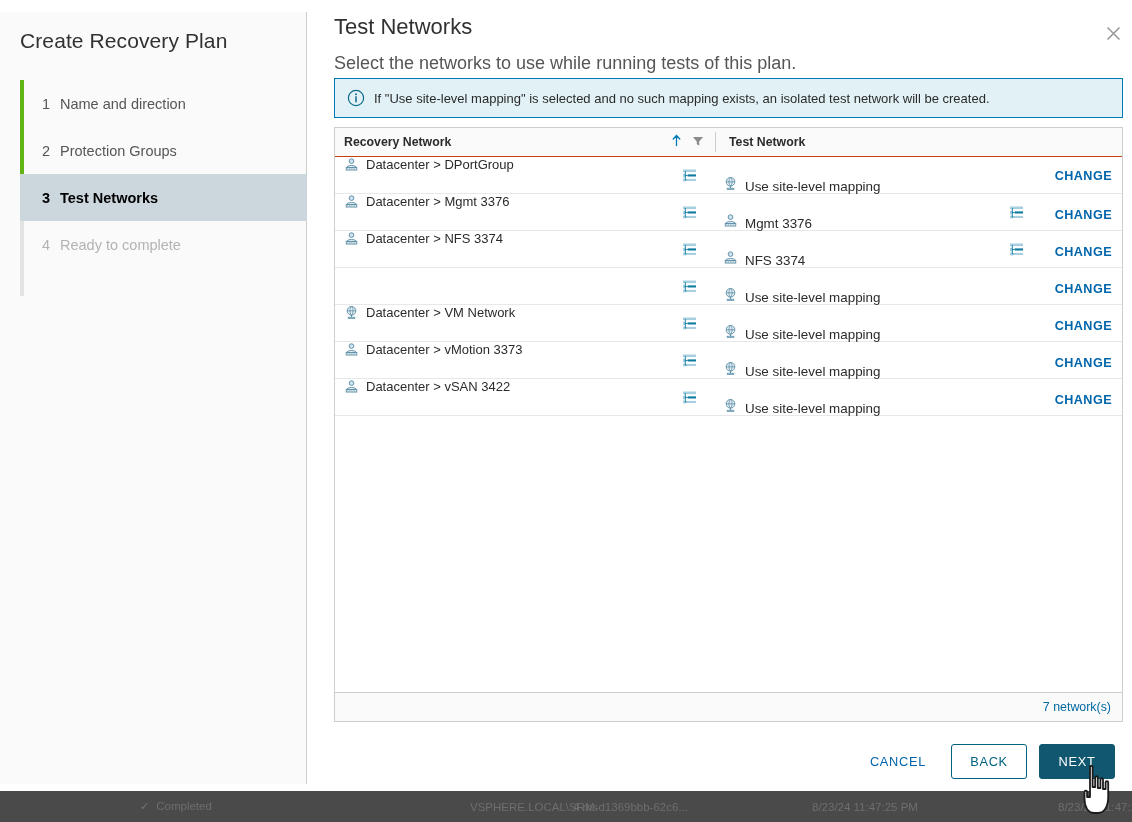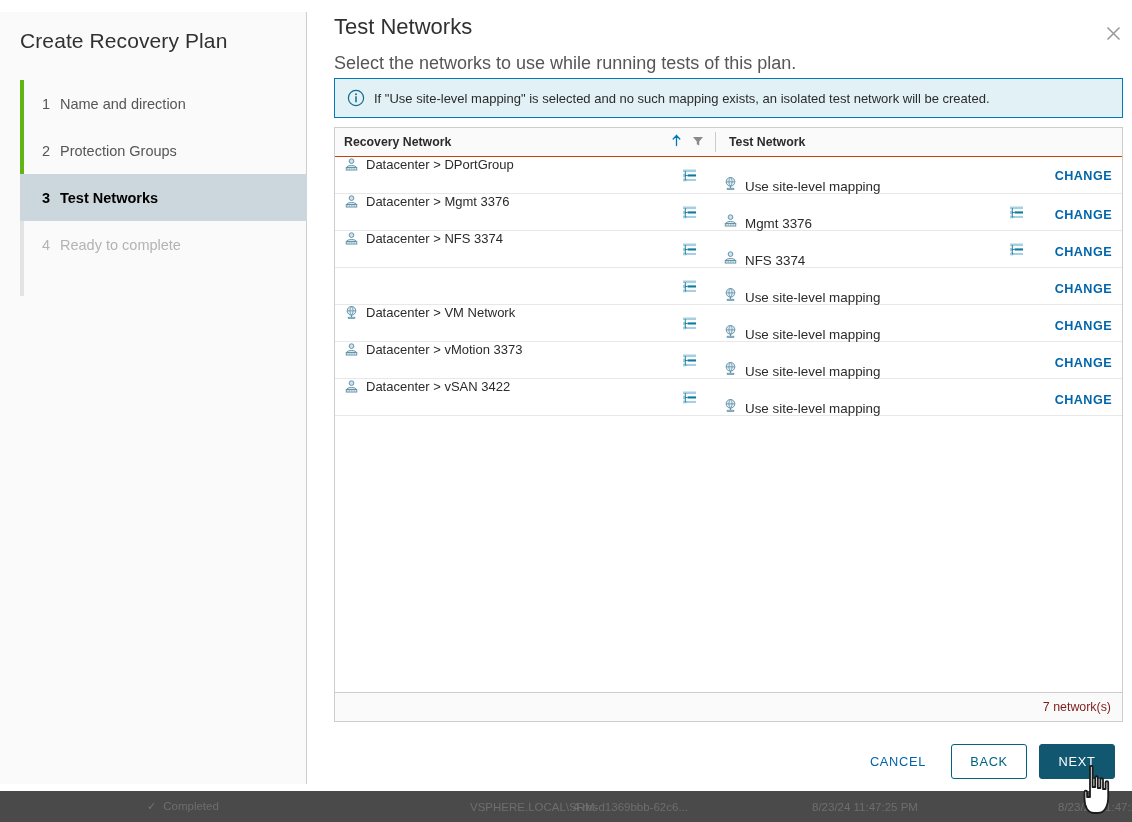"7 network(s)" .tfoot { color: #7f1d1d -> #0369a1 }
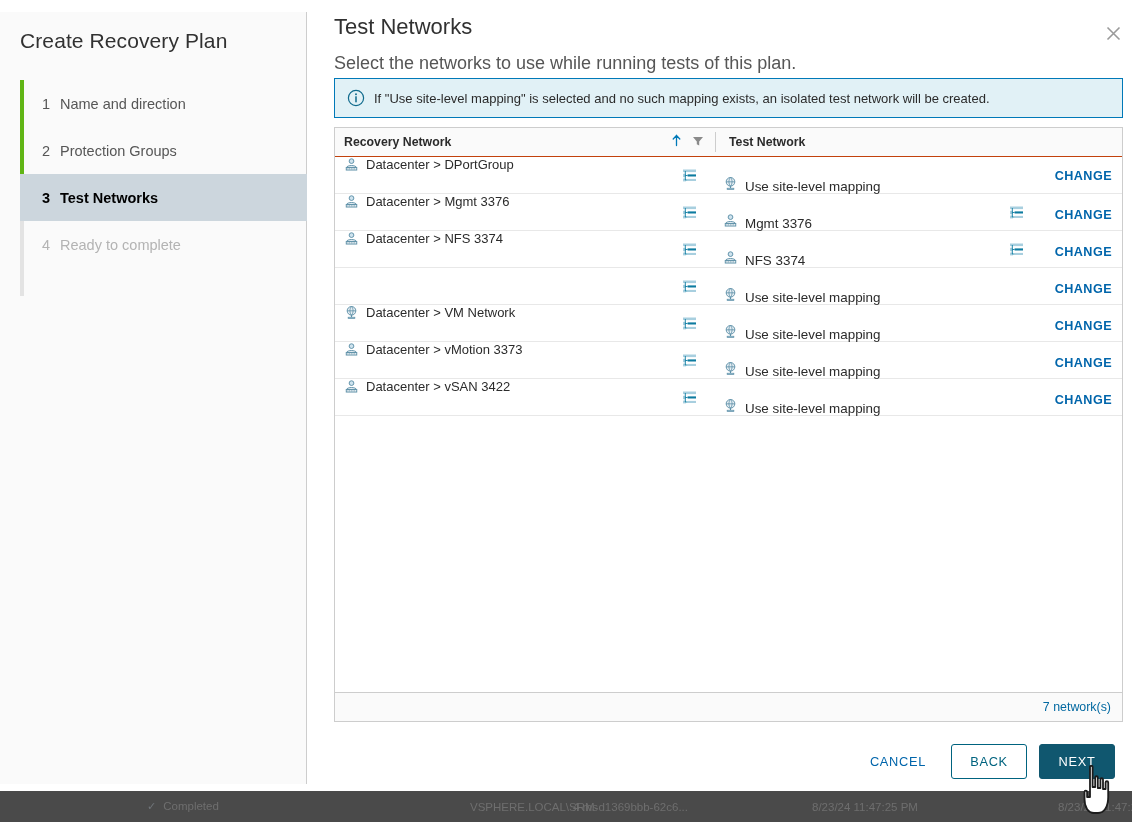"✓ Completed" div.cell { margin-left: 7px -> none }
